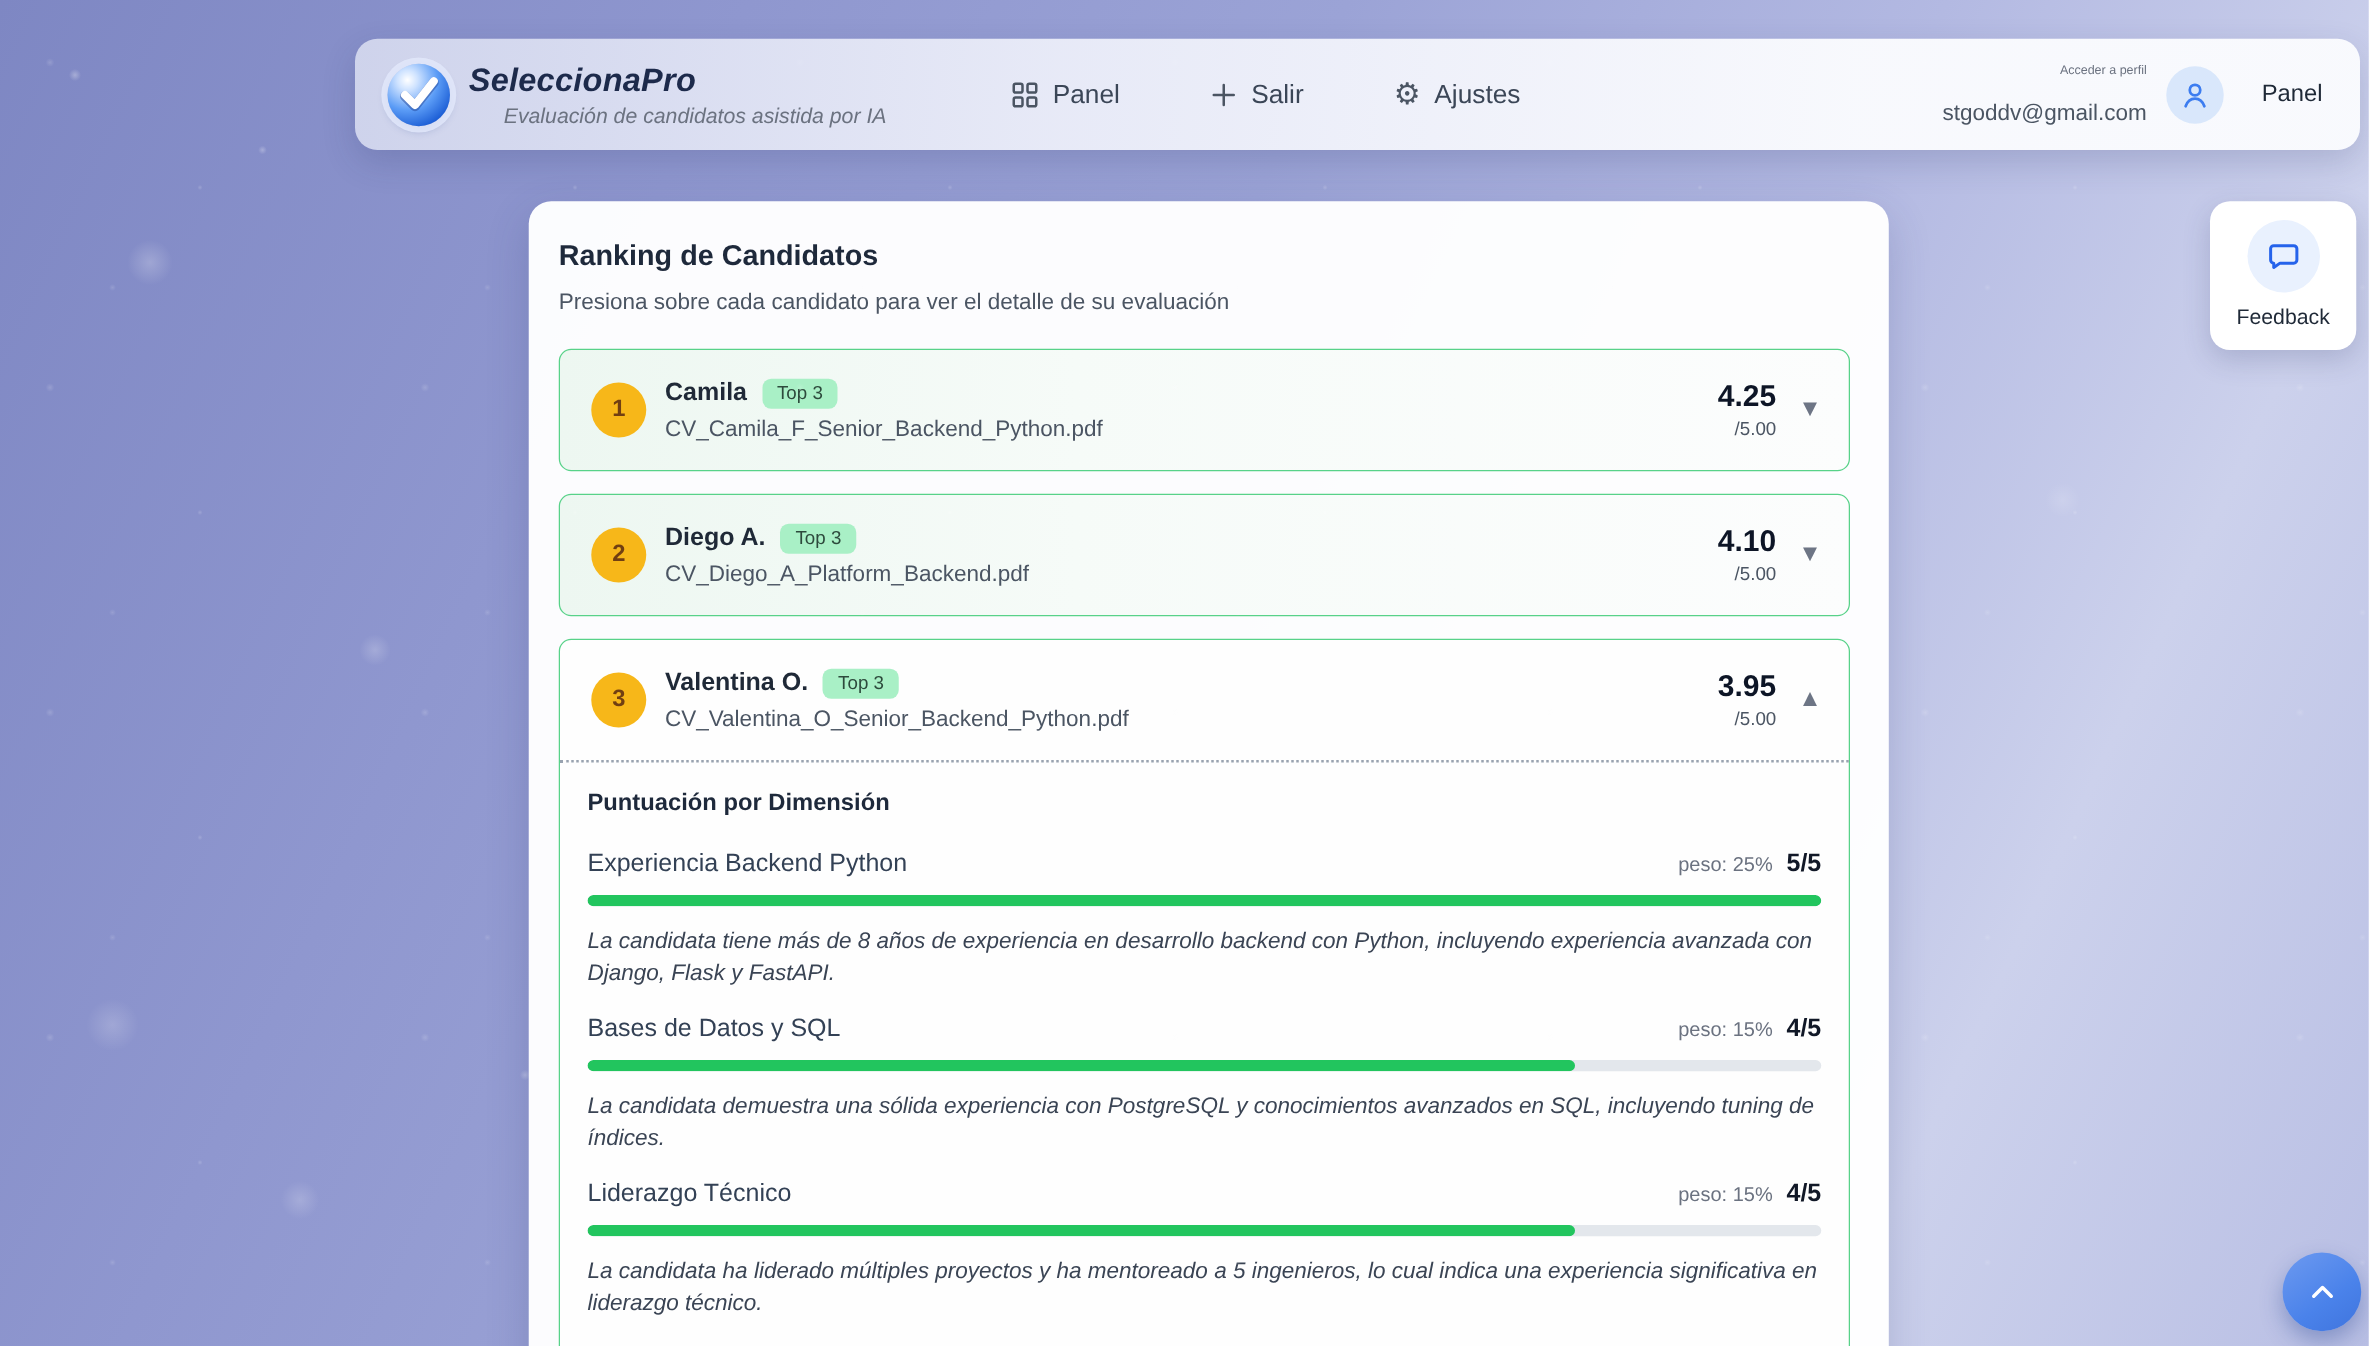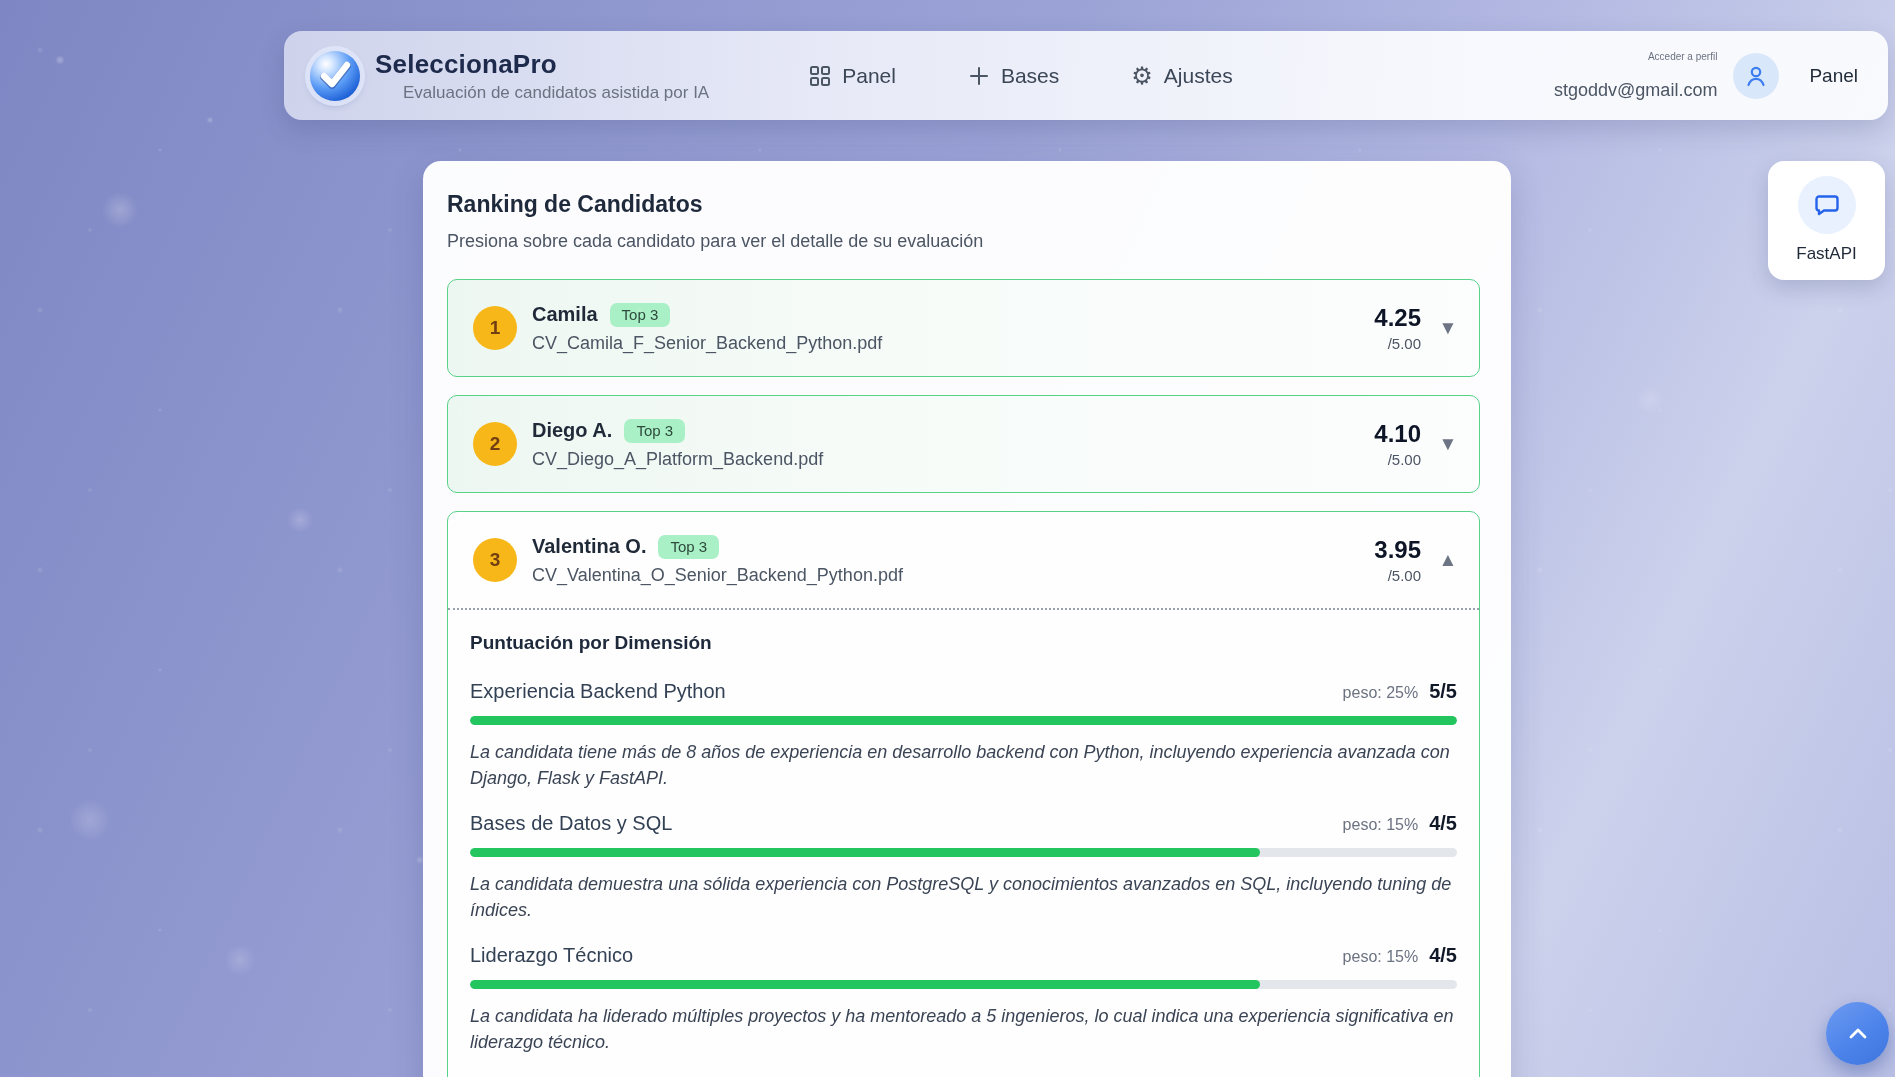"SeleccionaPro" .brand { font-style: none -> italic }
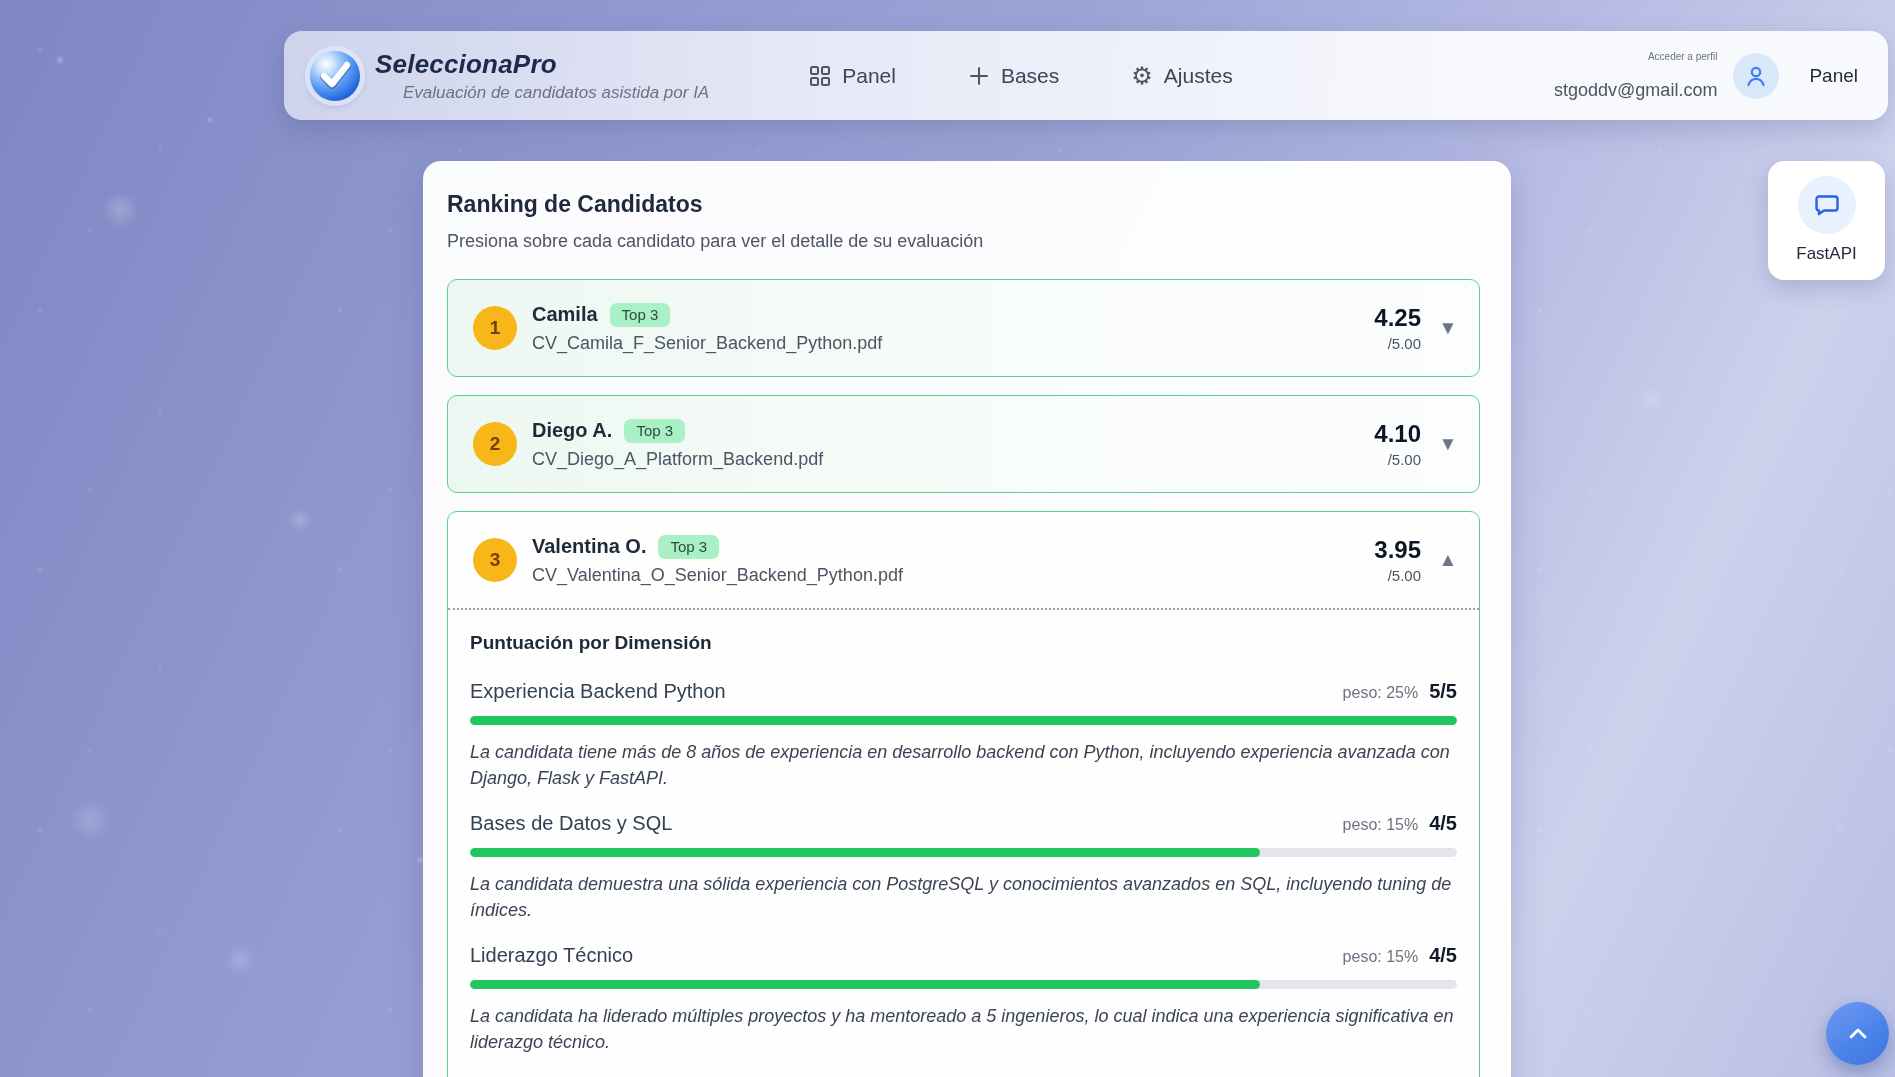"Bases" span { text: Bases -> Salir }
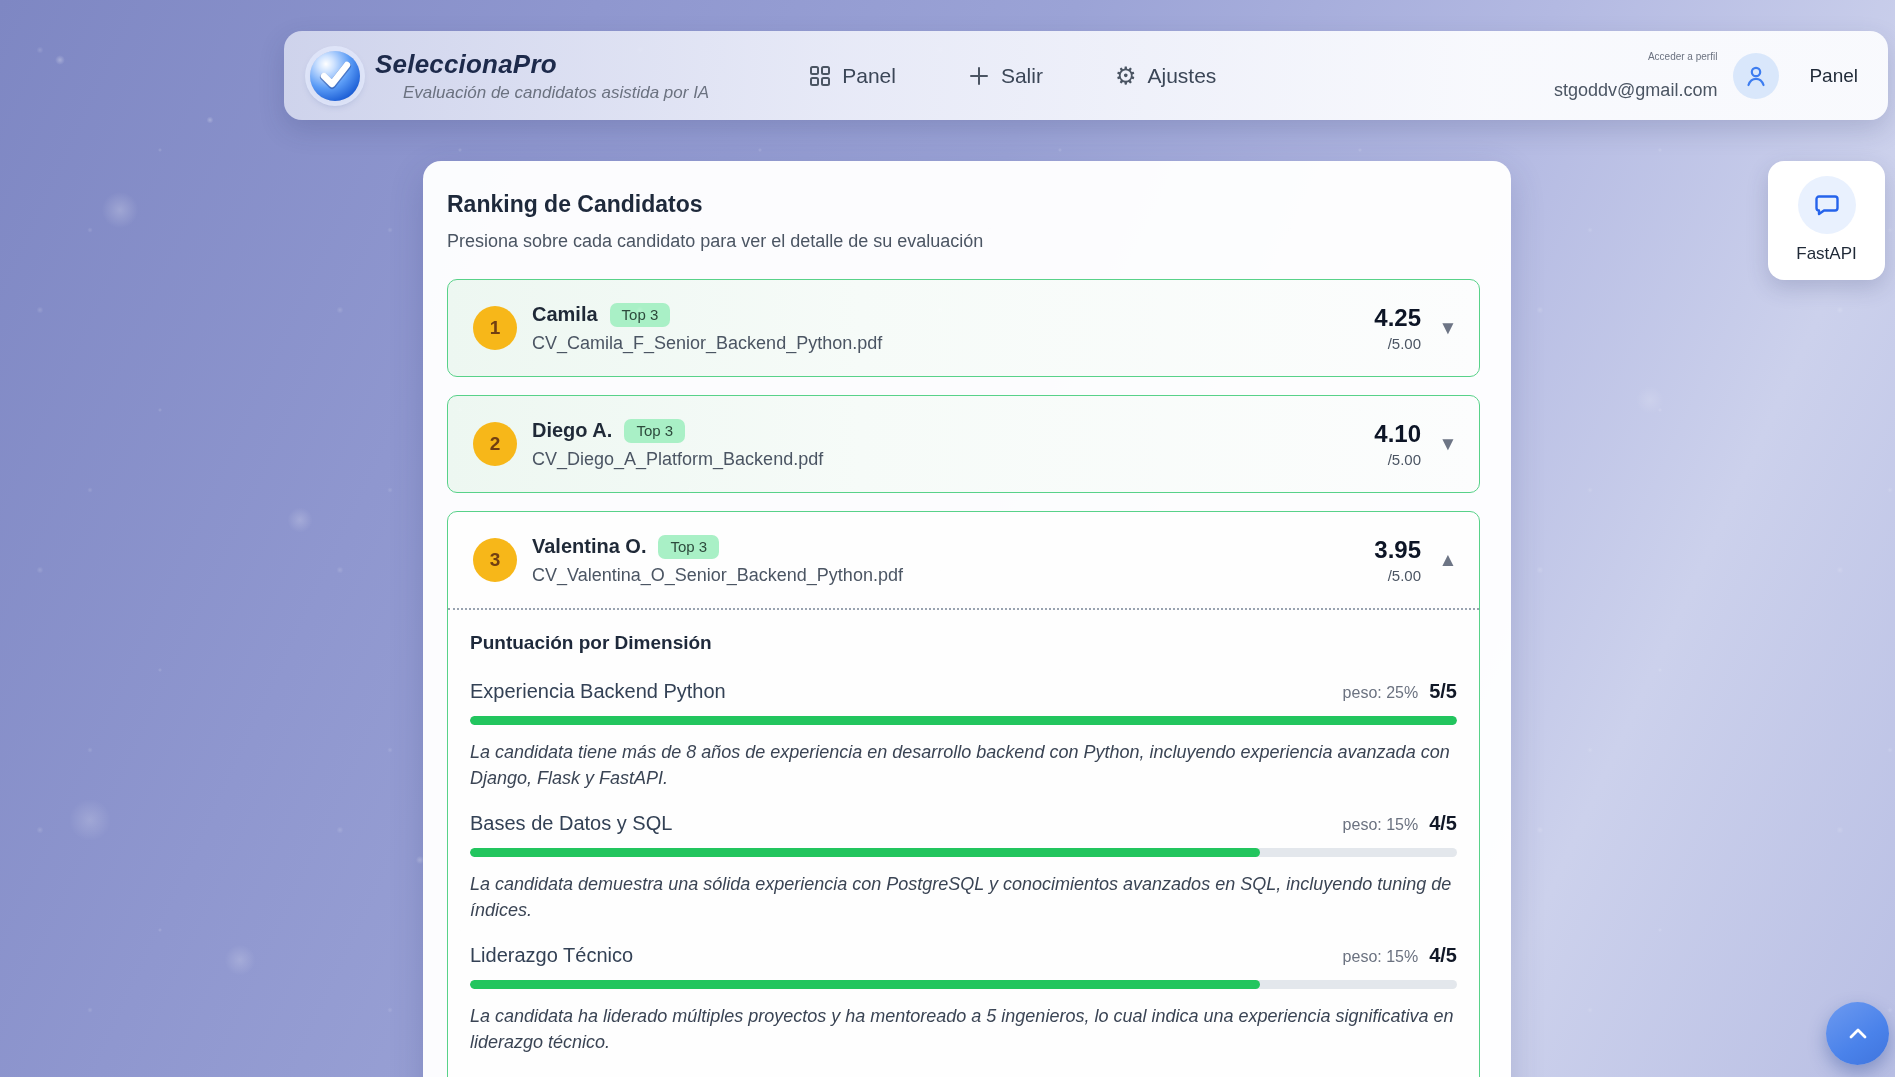"FastAPI" div.feedback-label { text: FastAPI -> Feedback }
